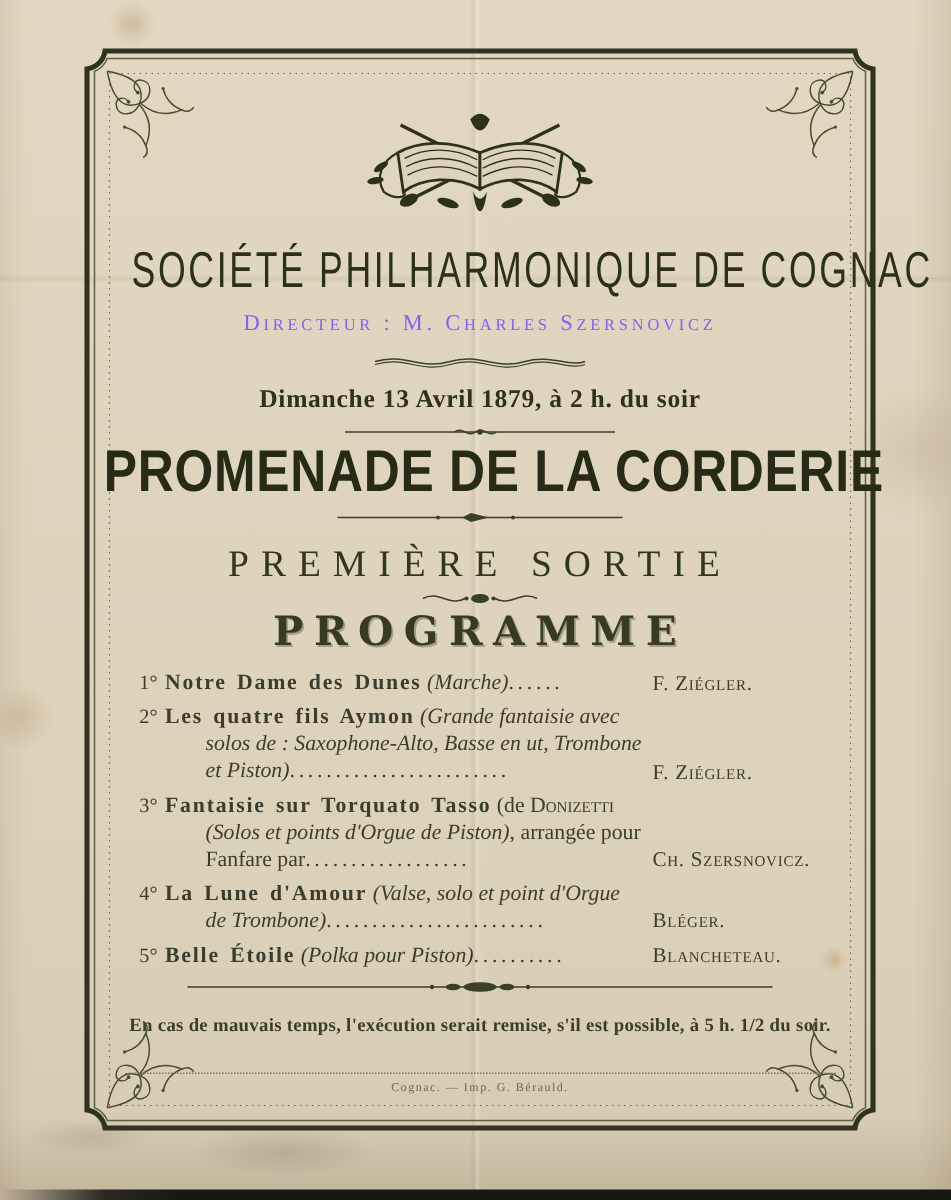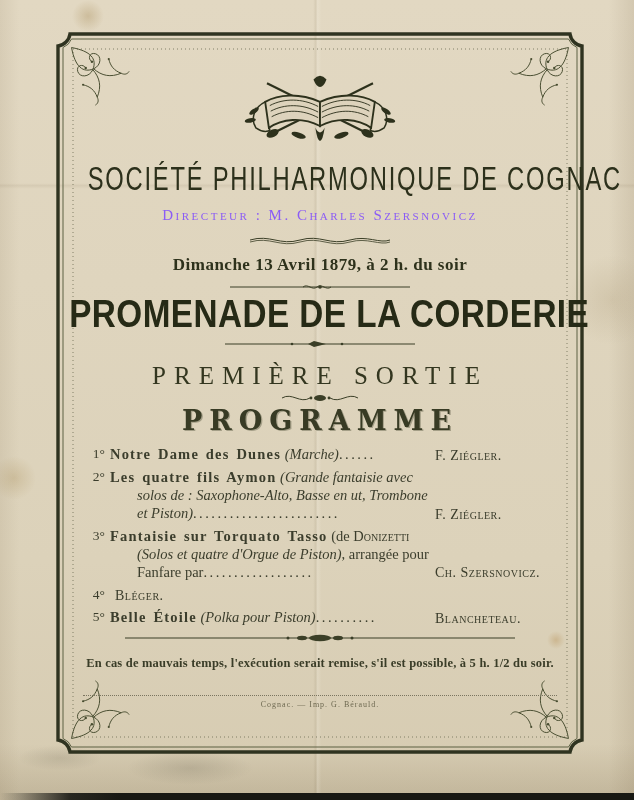"(Solos et quatre d'Orgue de" span.seg-italic { text: quatre -> points }
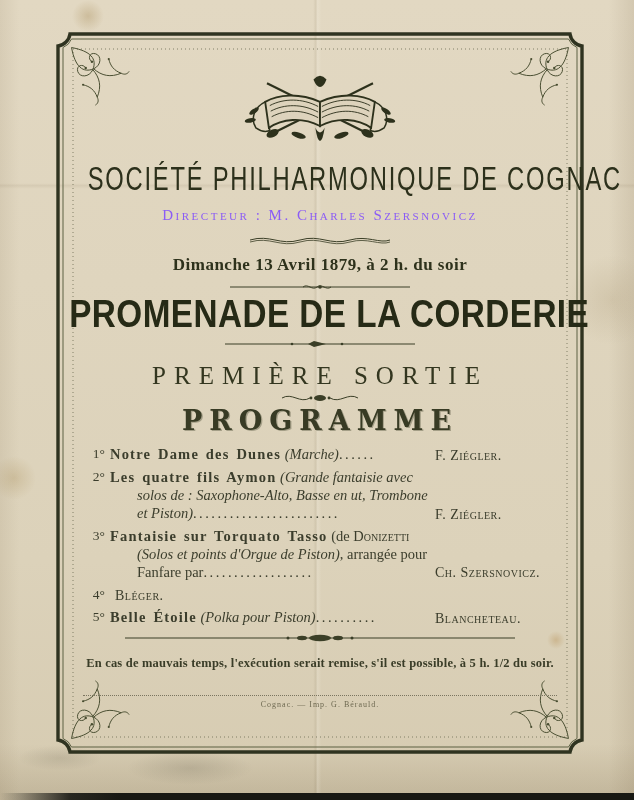"La Lune d'Amour (Valse, solo" span.prog-text { html: none -> <span><span>La Lune d'Amour</span><span> (Valse, solo et point d'Orgue de Trombone)</span><span>........................</span></span> }
